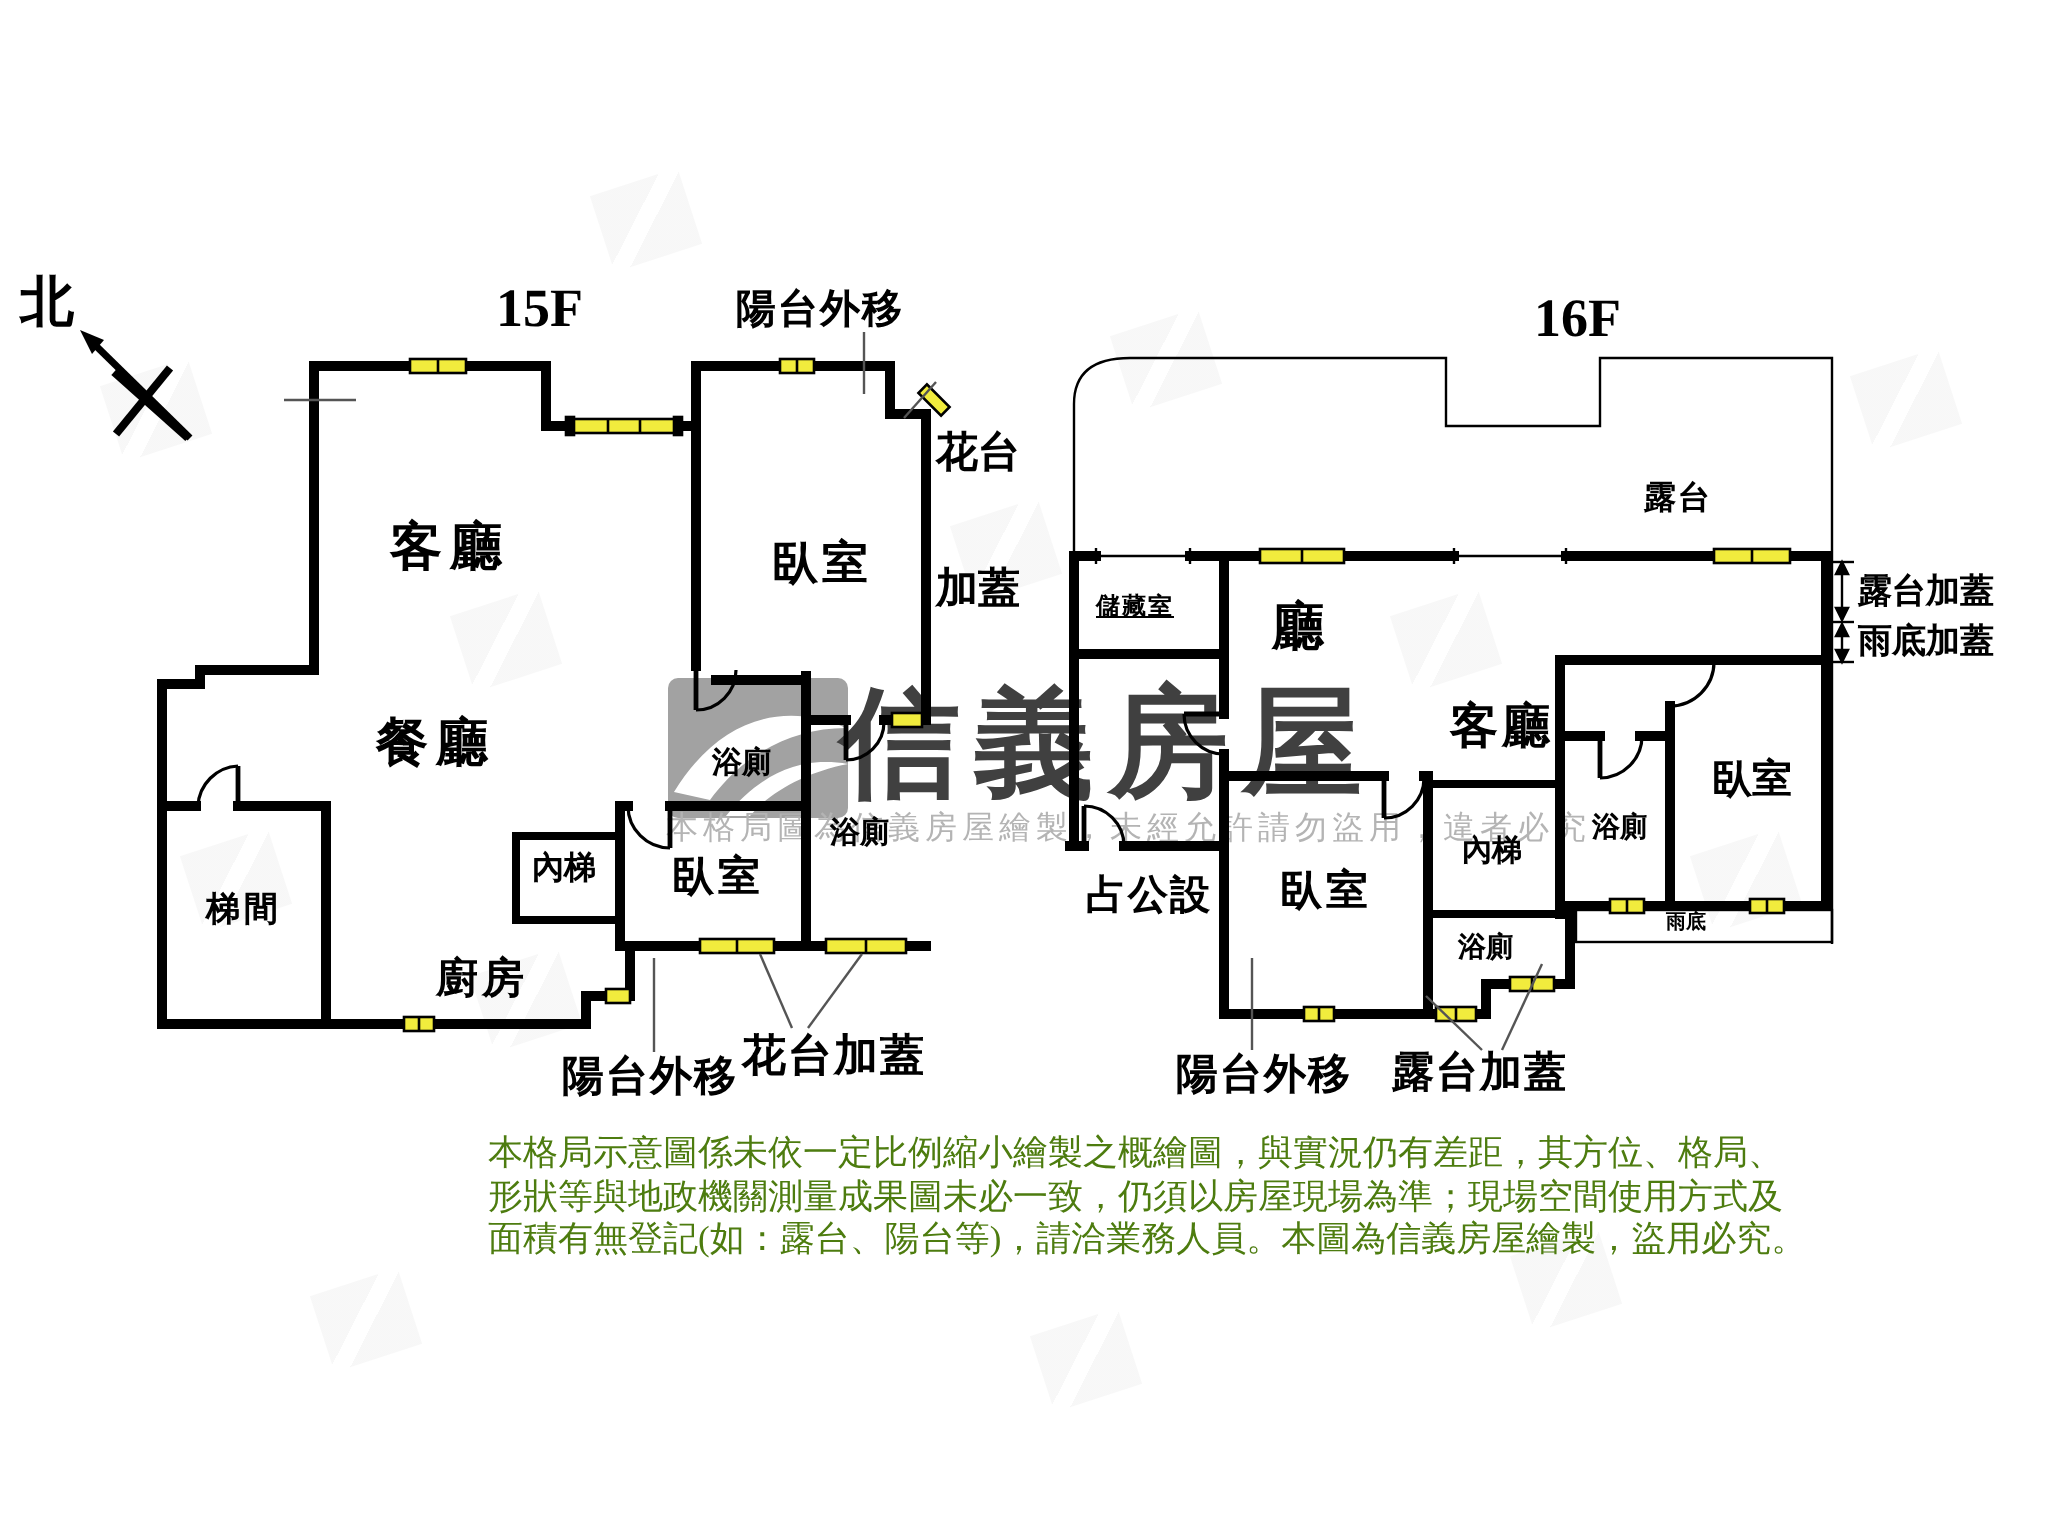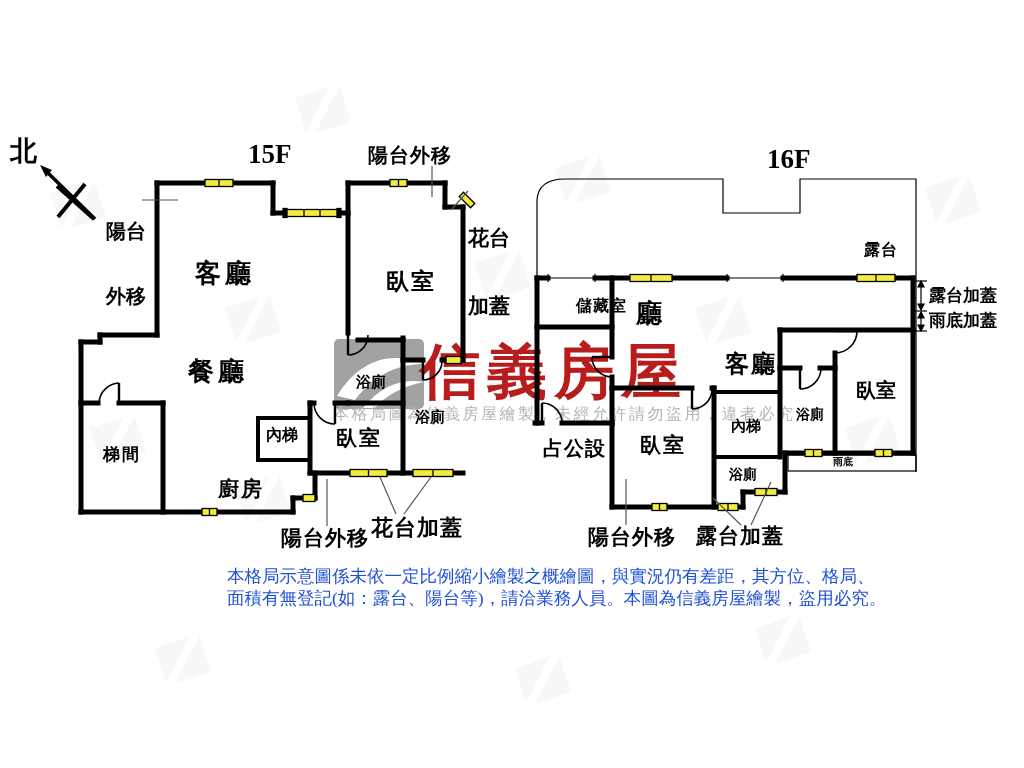"陽台" div.lbl { html: <div> <div>陽台</div> <div>外移</div> </div> -> none }
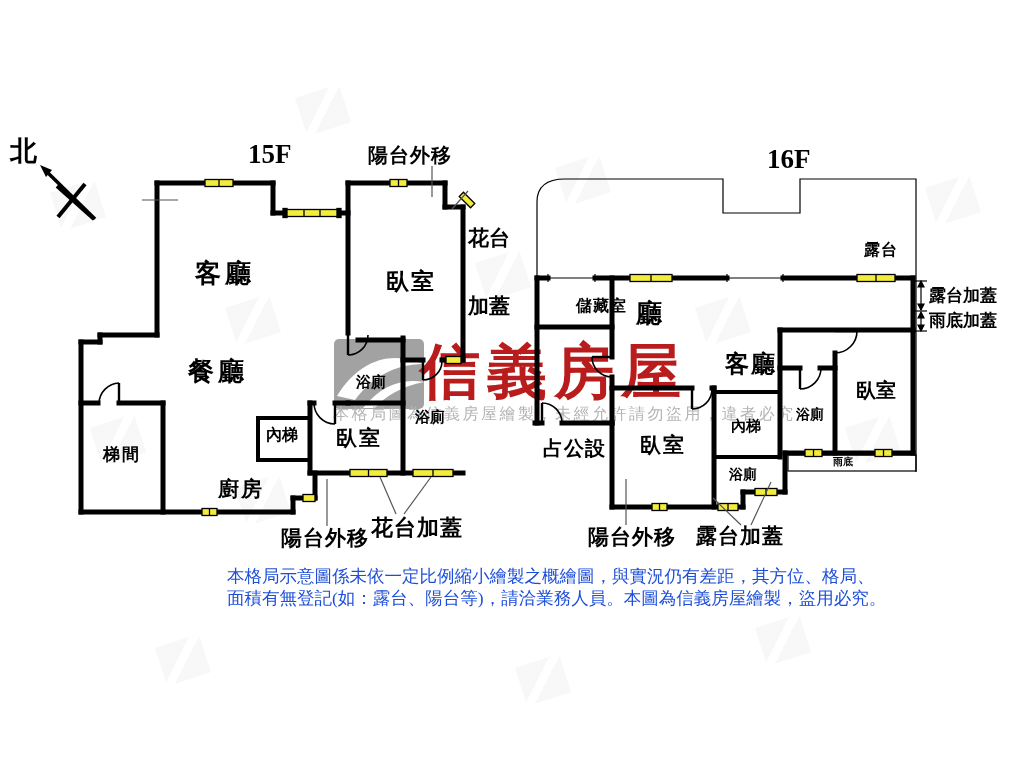"花台" div.lbl { top: 182px -> 170px }
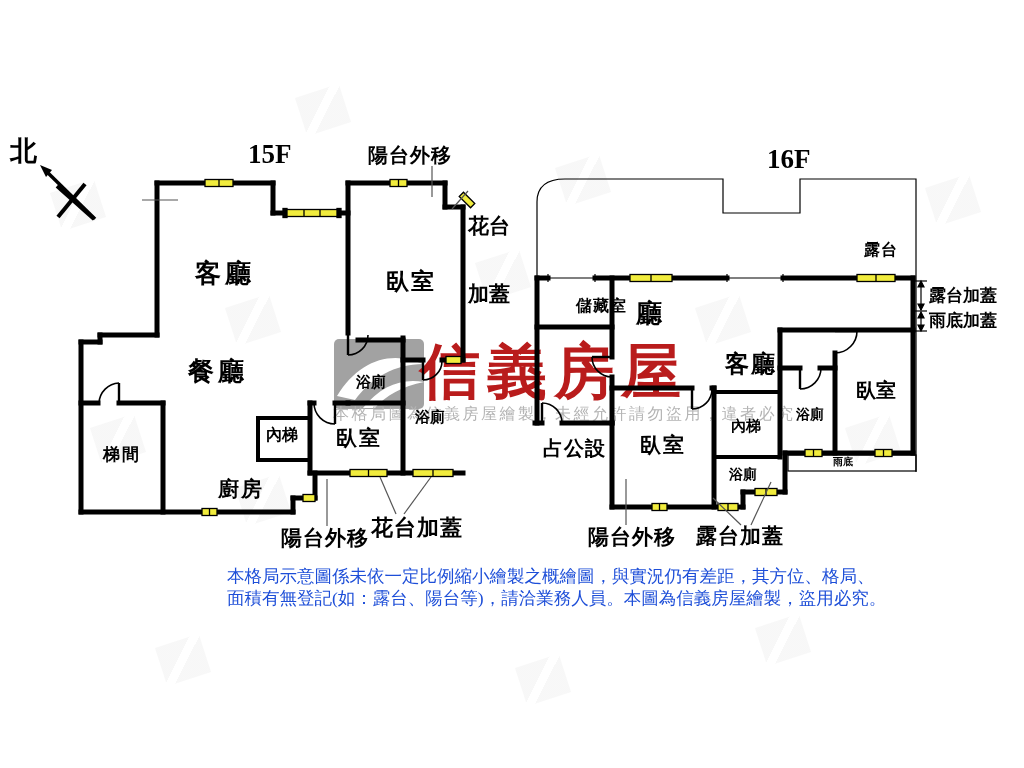"露台" div.lbl { left: 864px -> 822px }
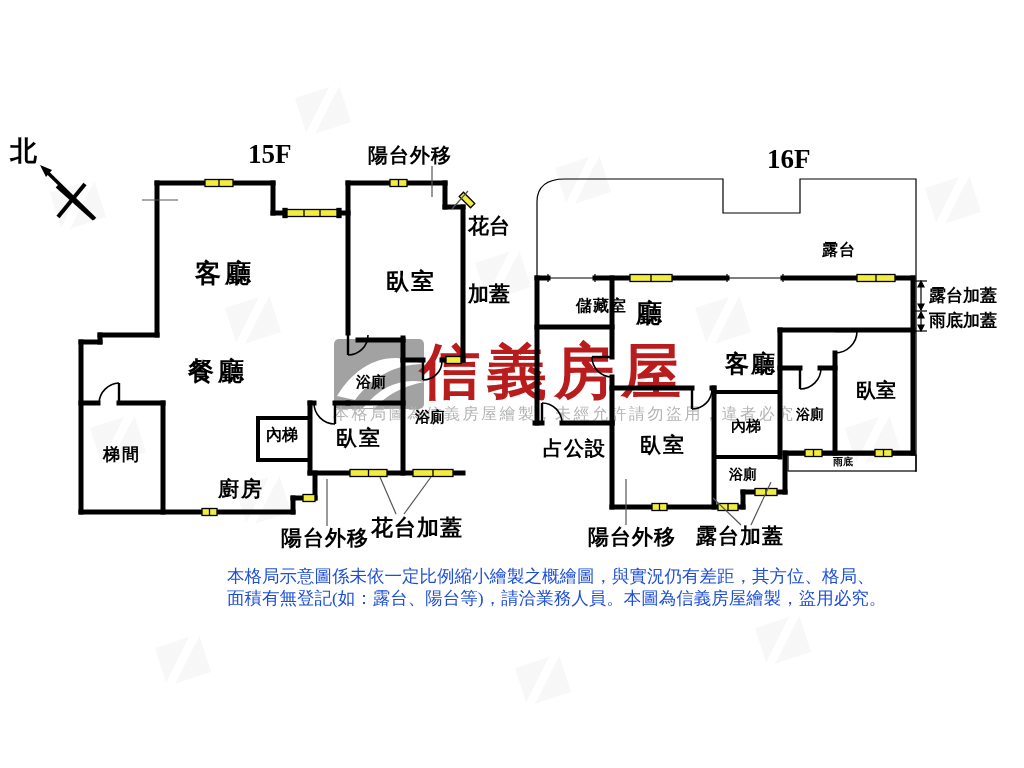"儲藏室" div.lbl { font-size: 16px -> 12px; left: 576px -> 548px; text-decoration: none -> underline }
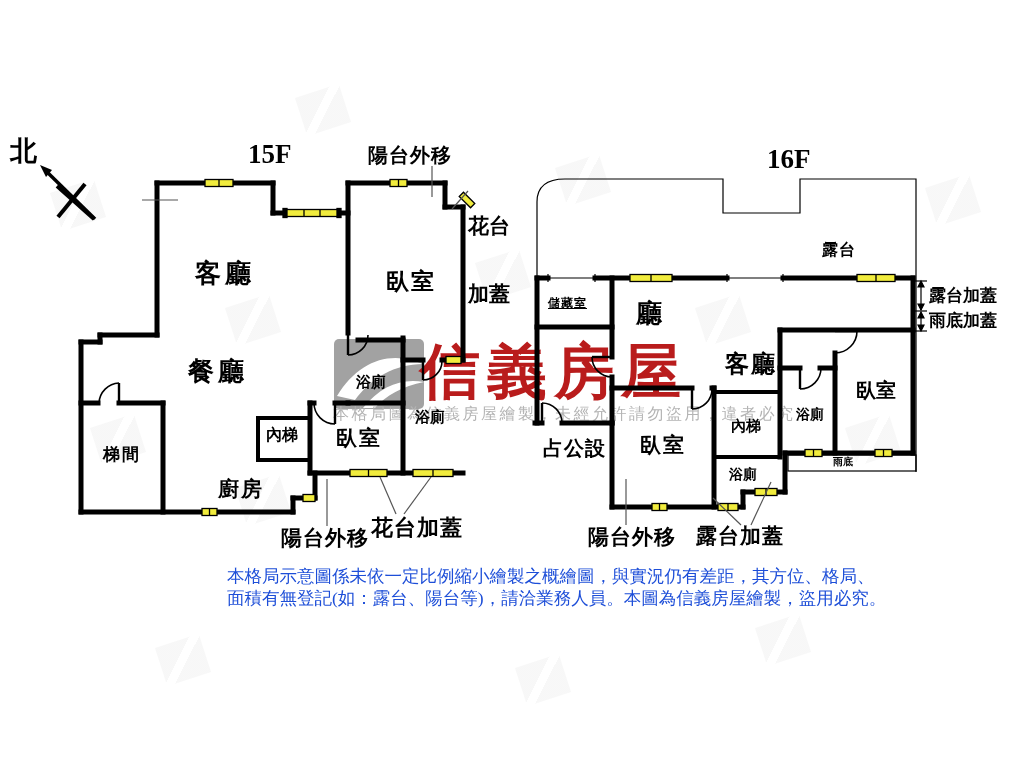"信義房屋" .wm-brand { color: #b91c1c -> #404040 }
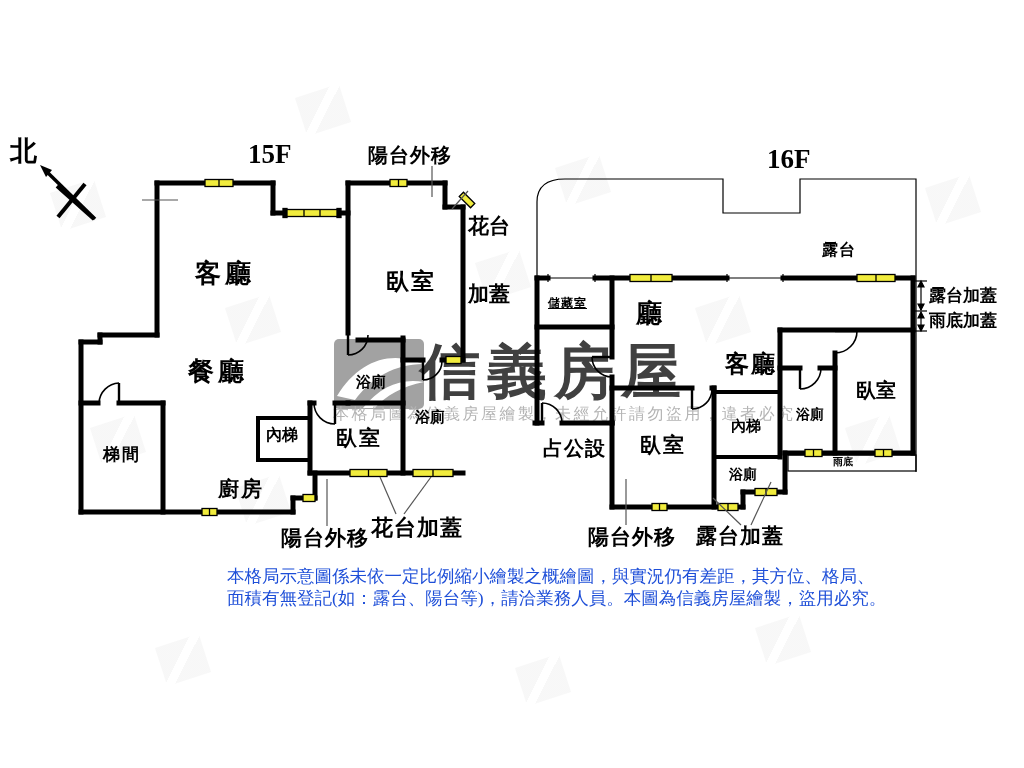"本格局示意圖係未依一定比例縮小繪製之概繪圖，與實況仍有差距，其方位、格局、" .disclaimer { color: #1d4ed8 -> #4d7c0f; left: 227px -> 244px }
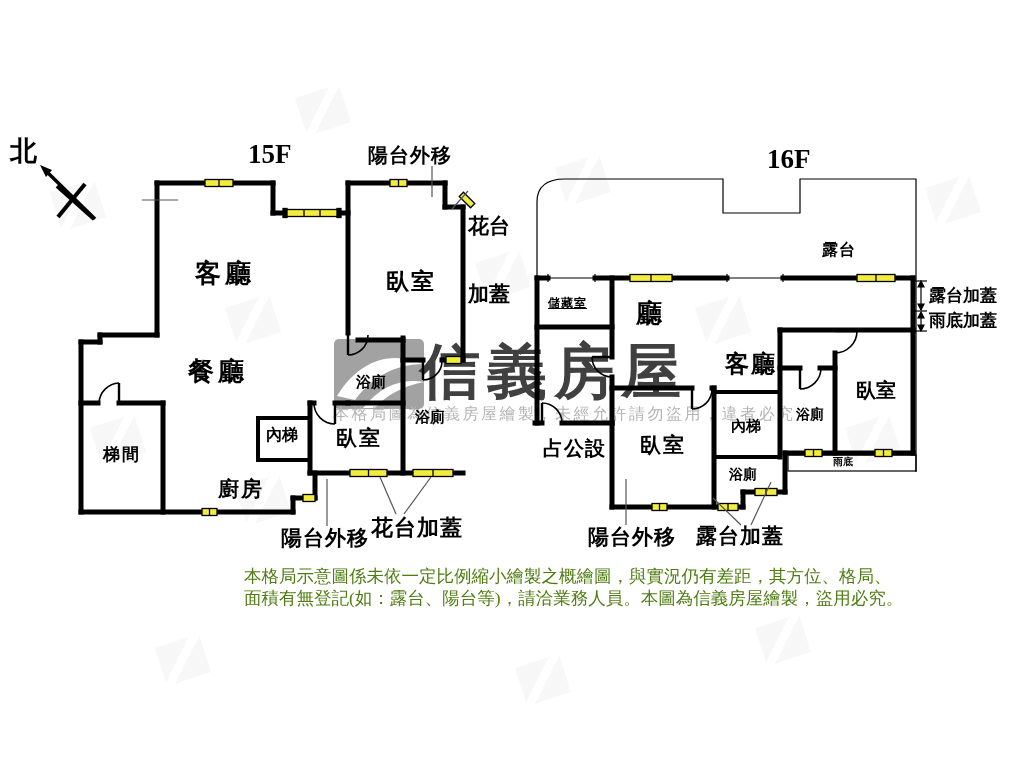"形狀等與地政機關測量成果圖未必一致，仍須以房屋現場為準；現場空間使用方式及" div { html: none -> <div>形狀等與地政機關測量成果圖未必一致，仍須以房屋現場為準；現場空間使用方式及</div> }
